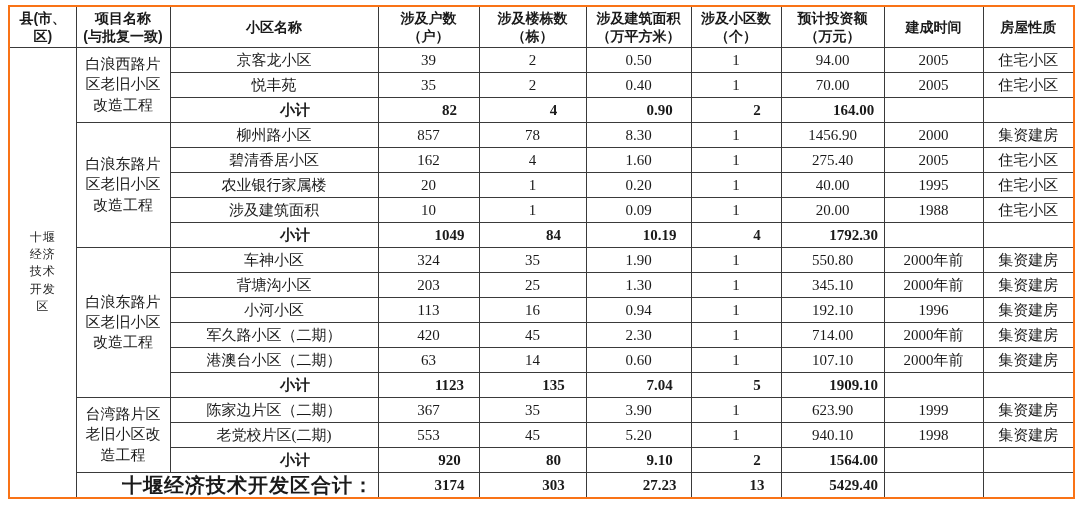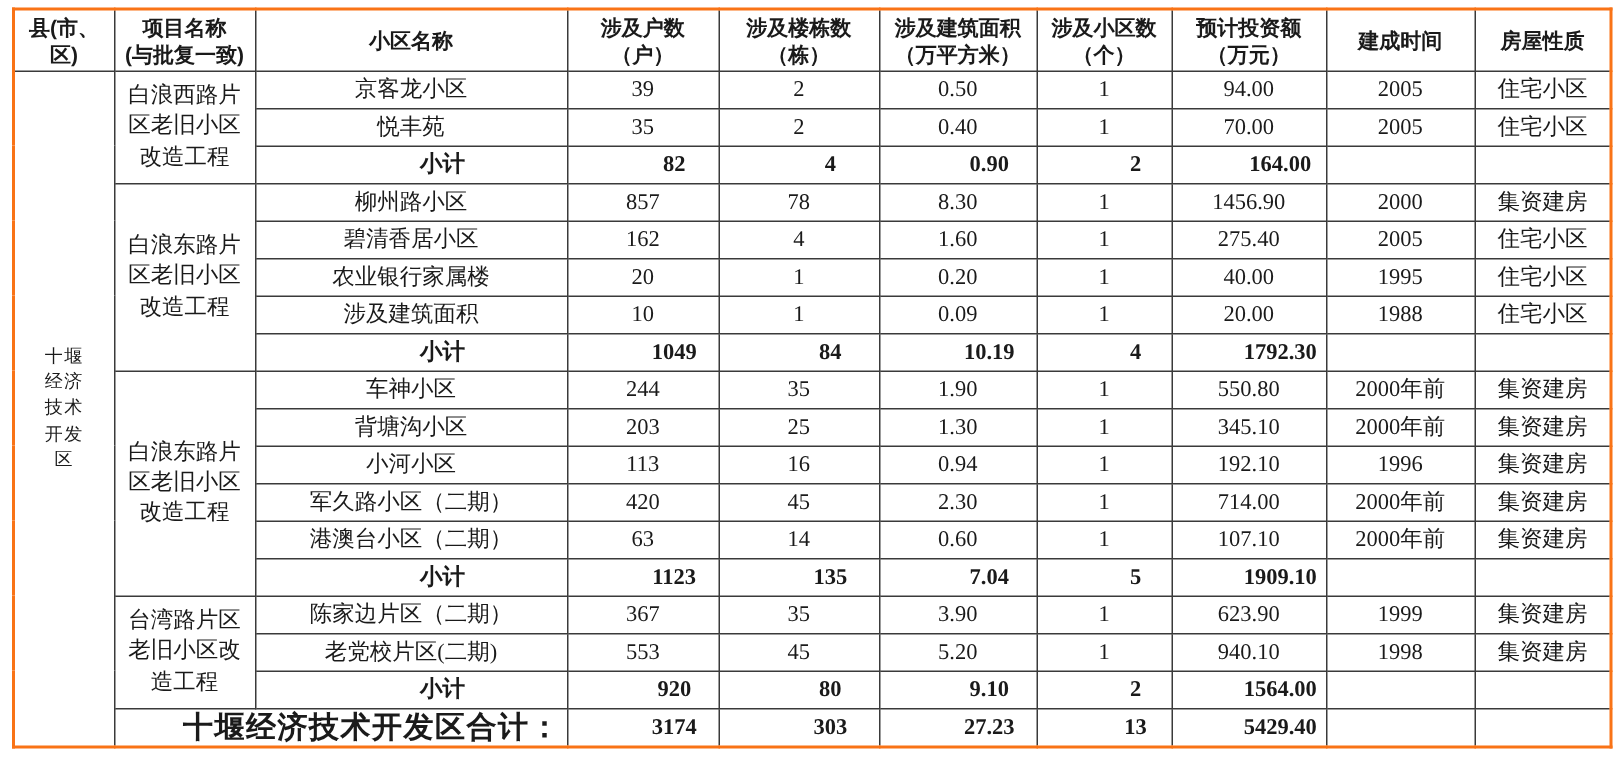"244" td { text: 244 -> 324 }
